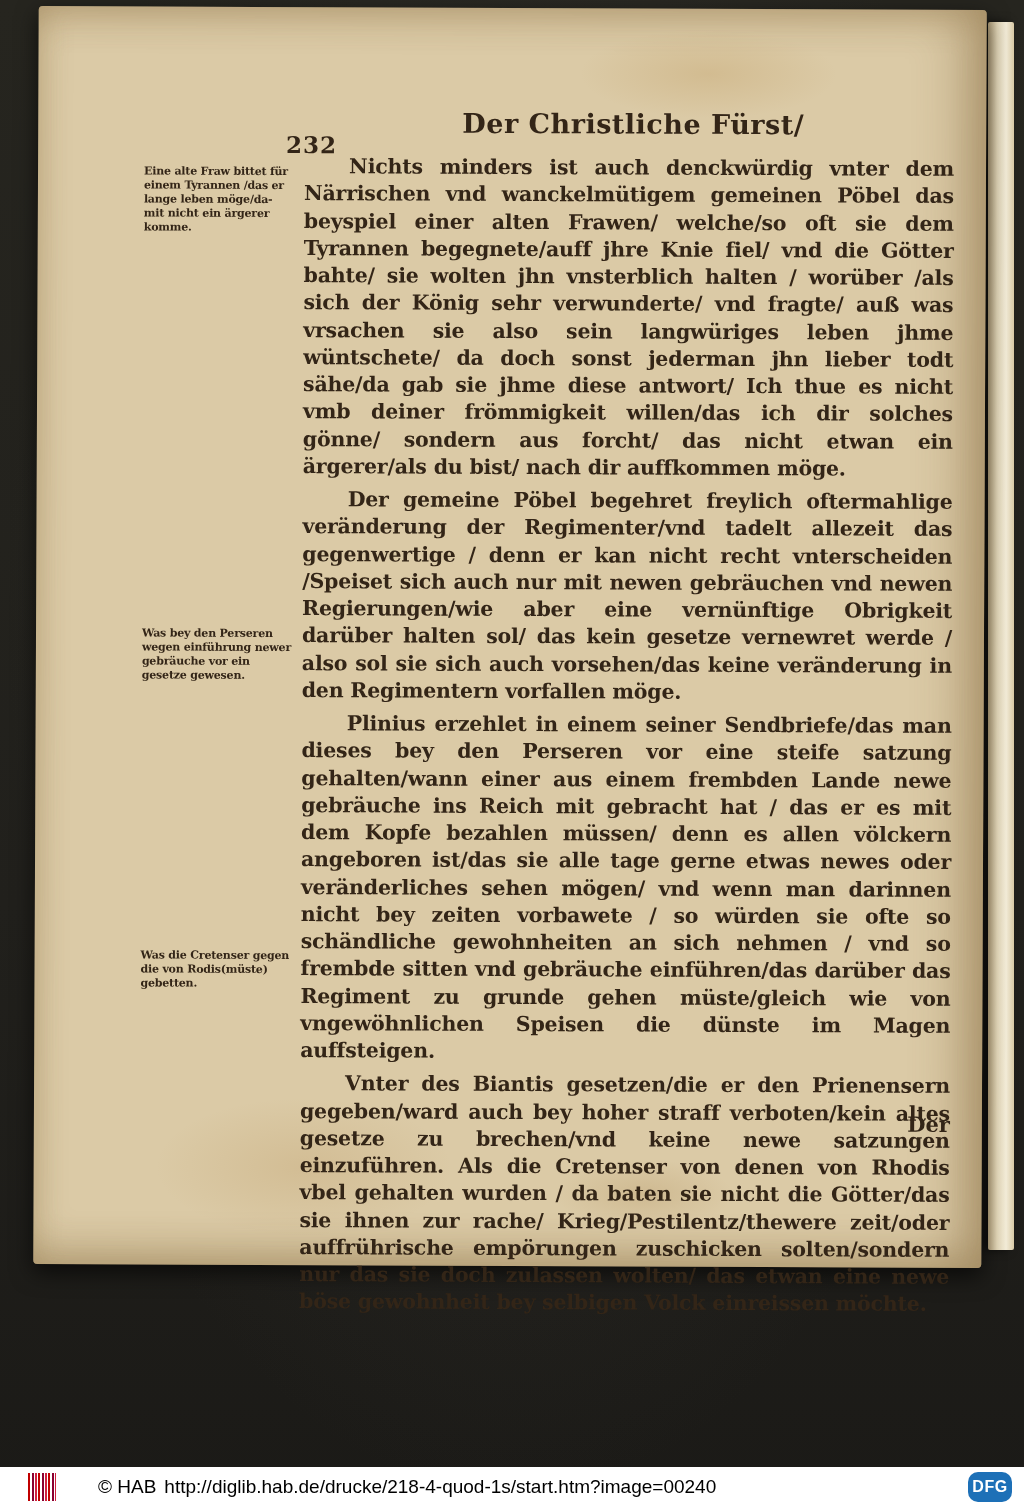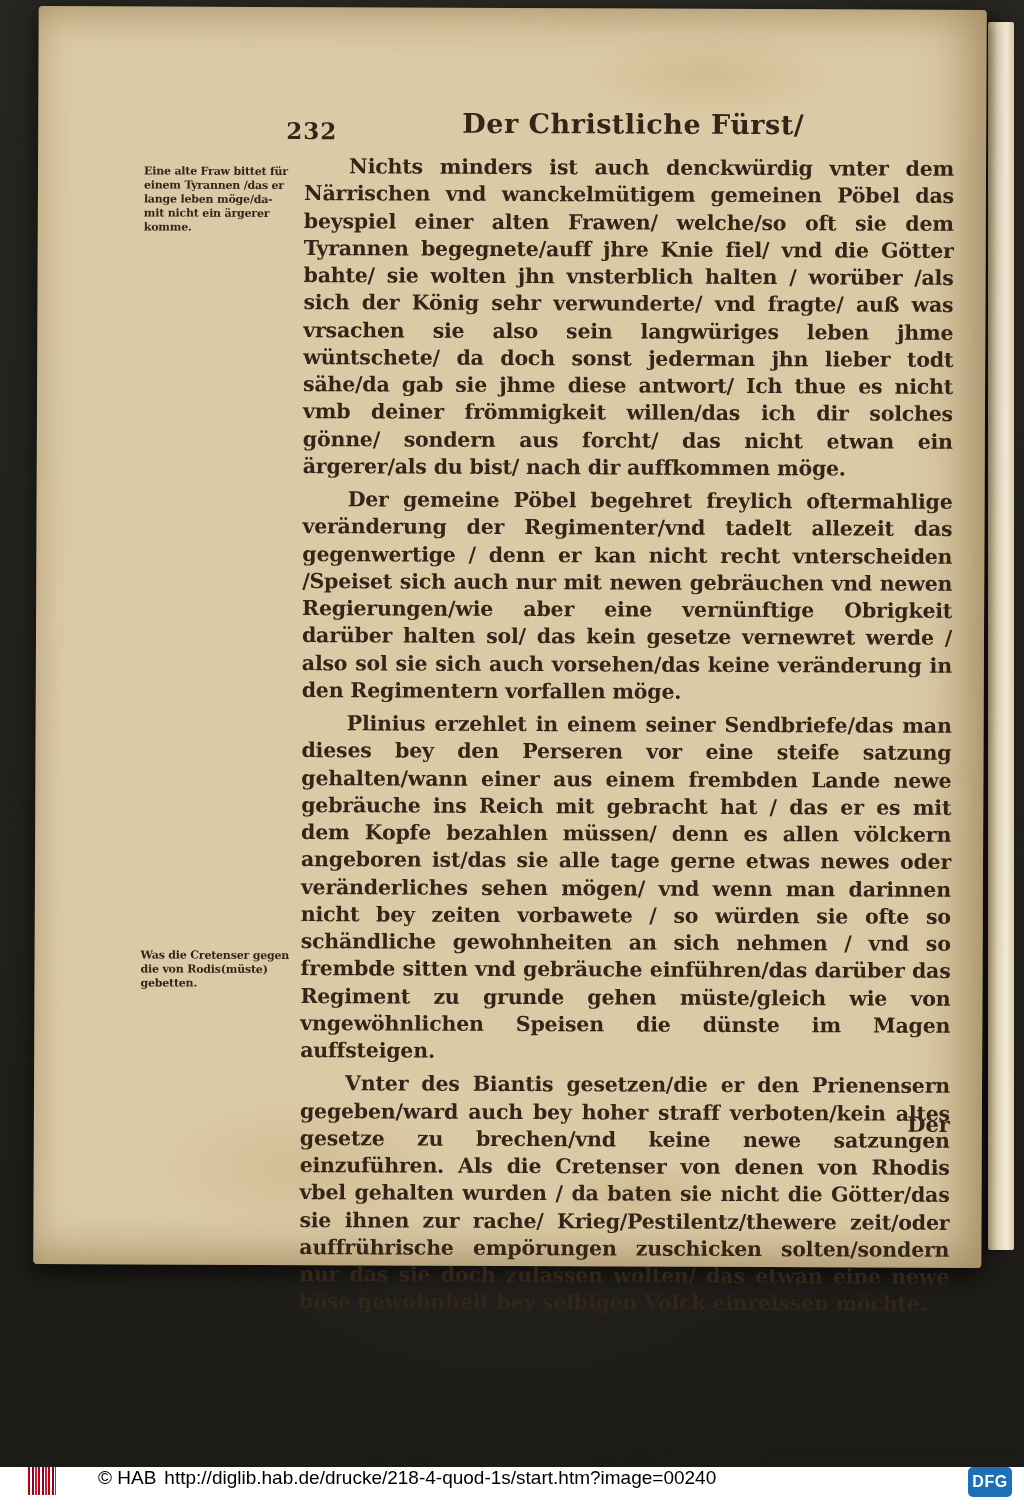"232" .page-number { top: 110px -> 124px }
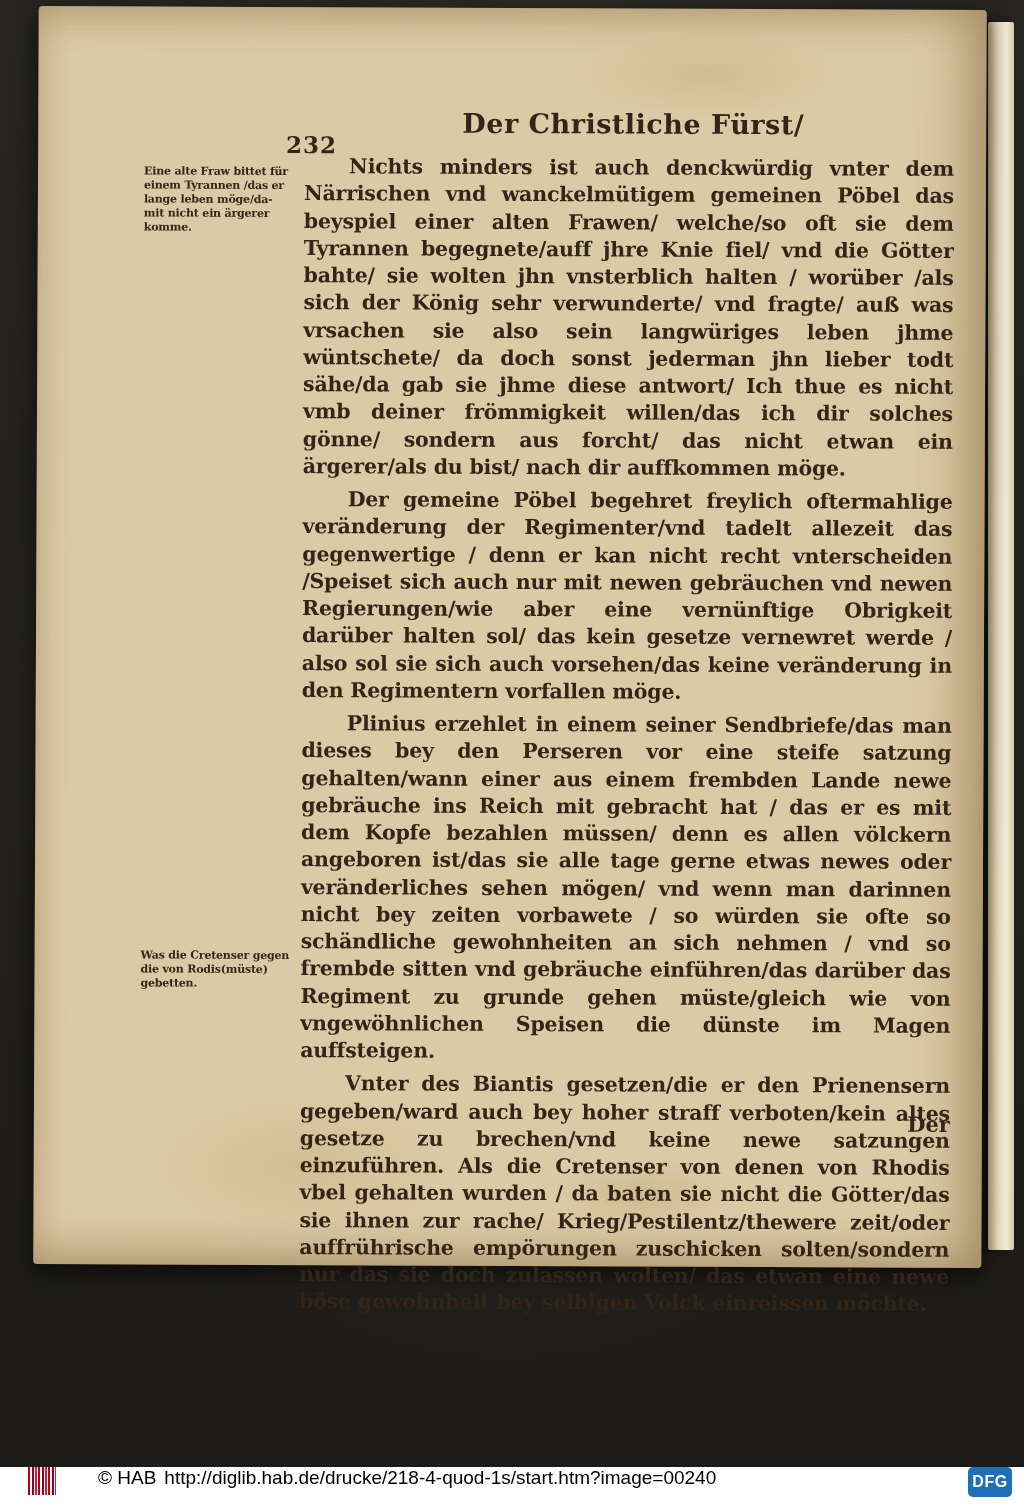"Was bey den Perseren wegen" div.margin-note { html: none -> <div>Was bey den Perseren wegen einführung newer gebräuche vor ein gesetze gewesen.</div> }
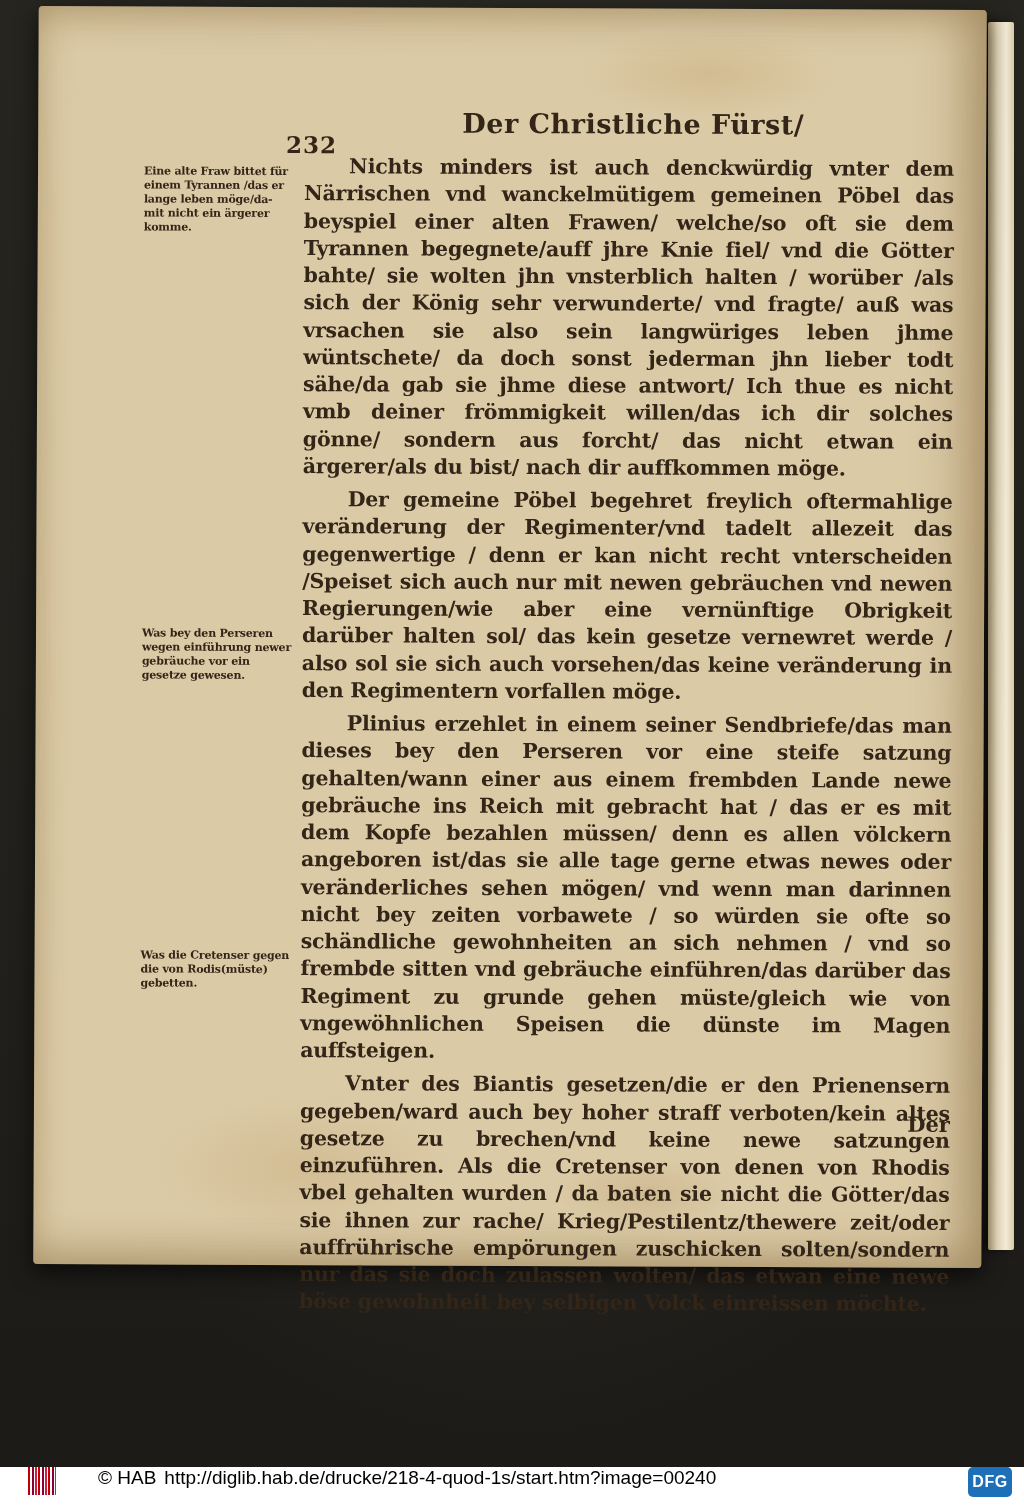"© HAB" .footer-bar { align-items: flex-start -> center }
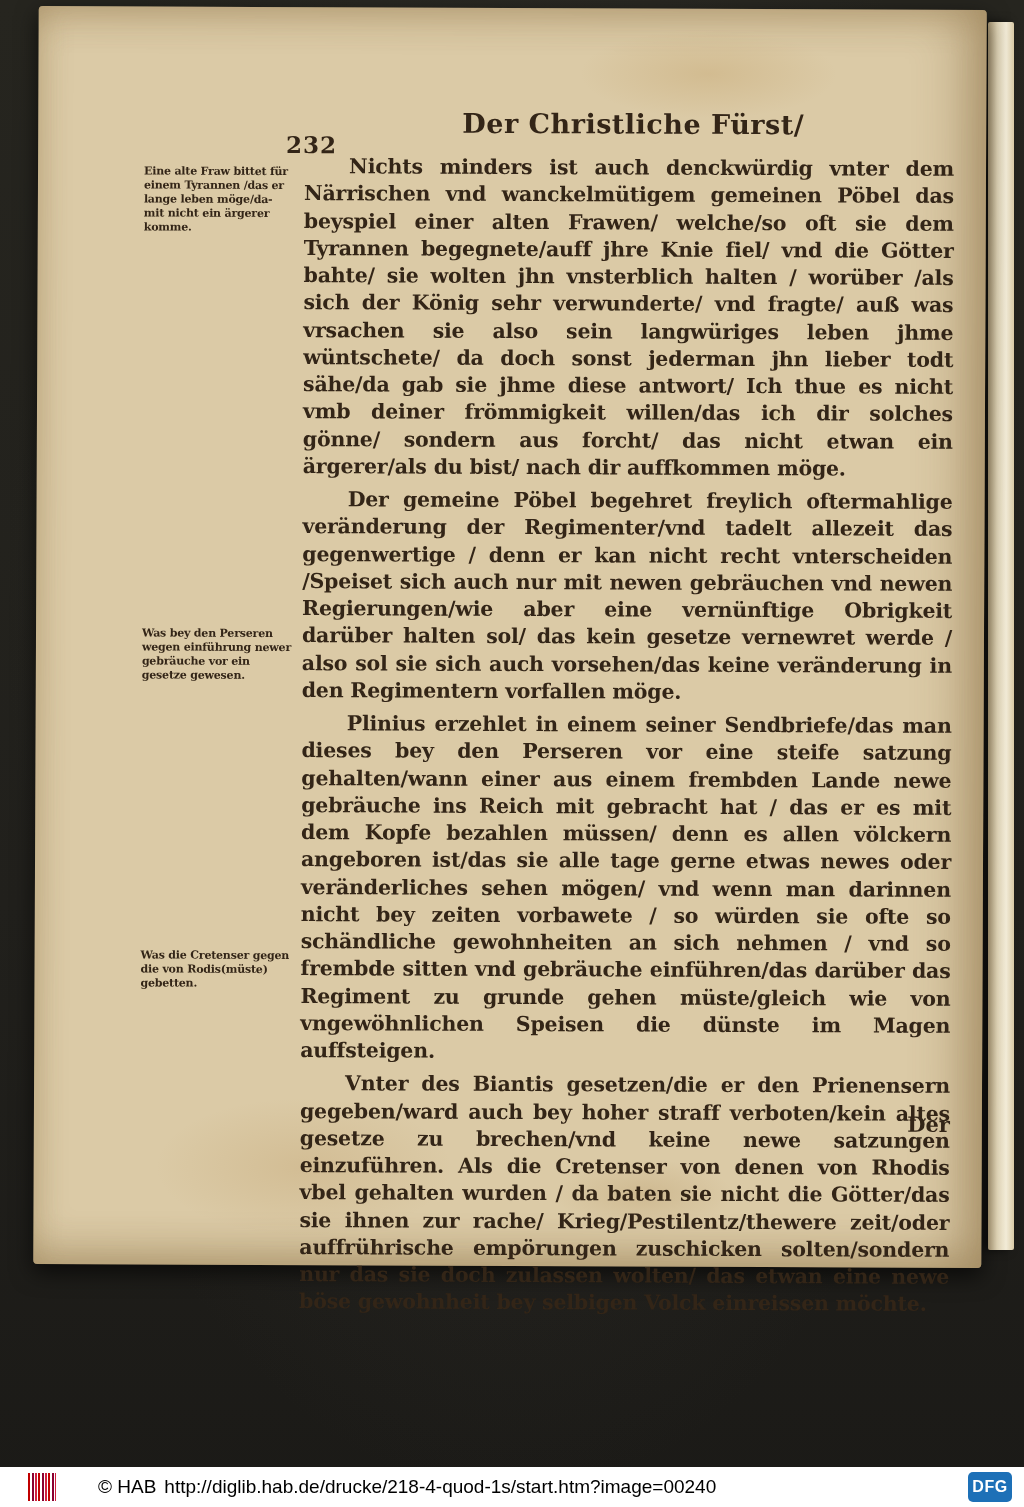"DFG" .dfg-logo { border-radius: 5px -> 10px }
